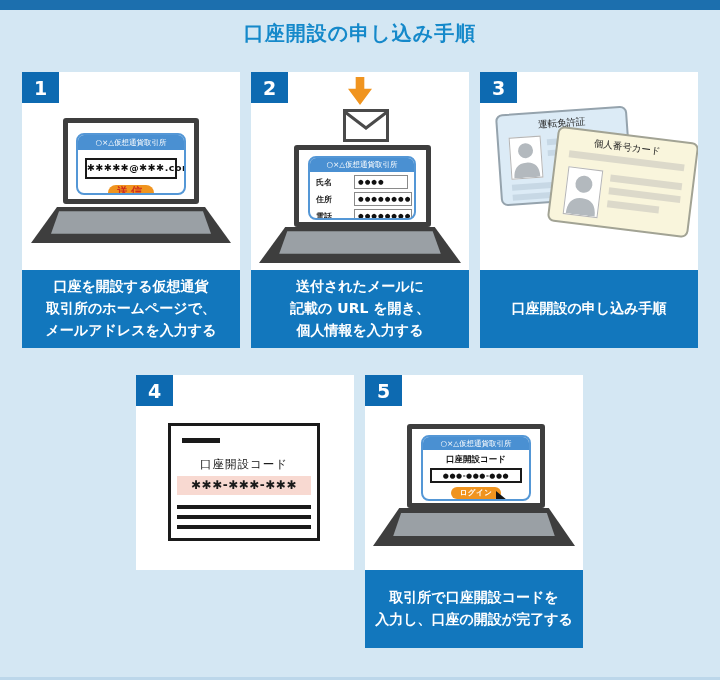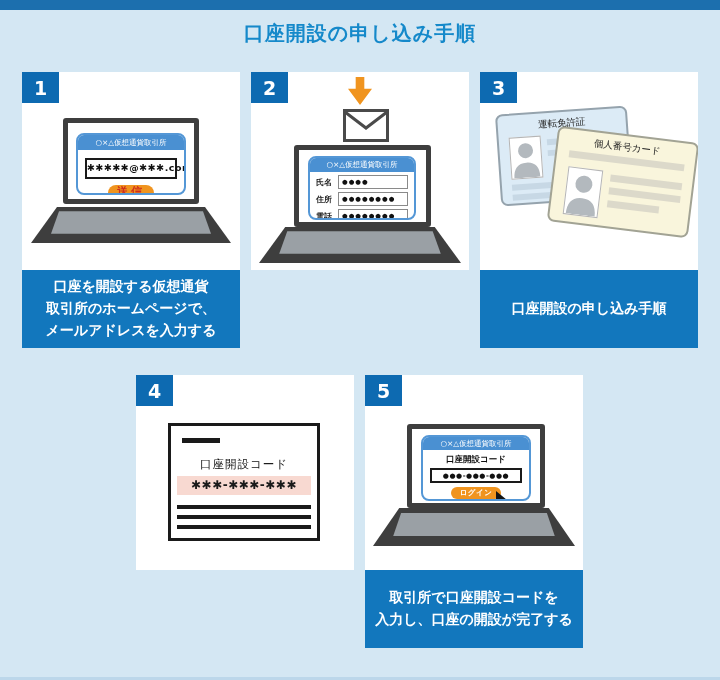"氏名" .form-row { gap: 4px -> 20px }
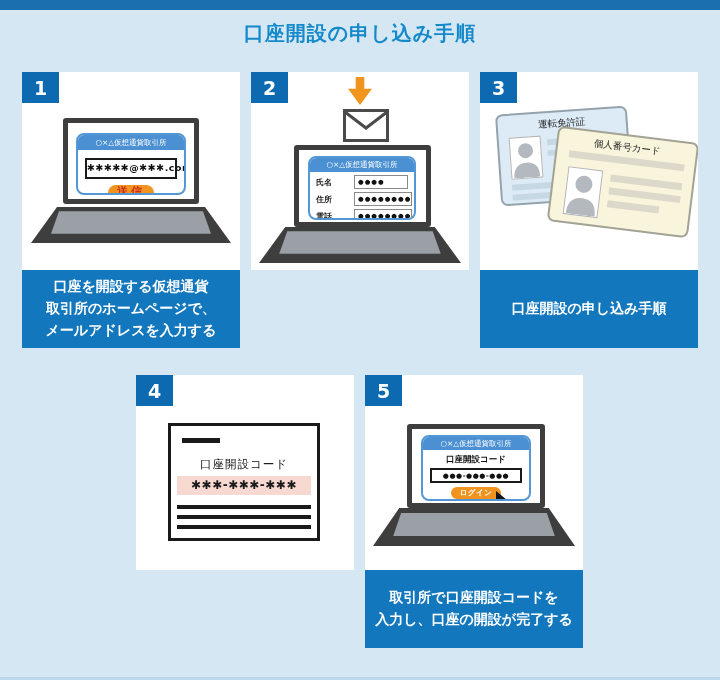"送付されたメールに" div.caption { html: none -> <div>送付されたメールに 記載の URL を開き、 個人情報を入力する</div> }
